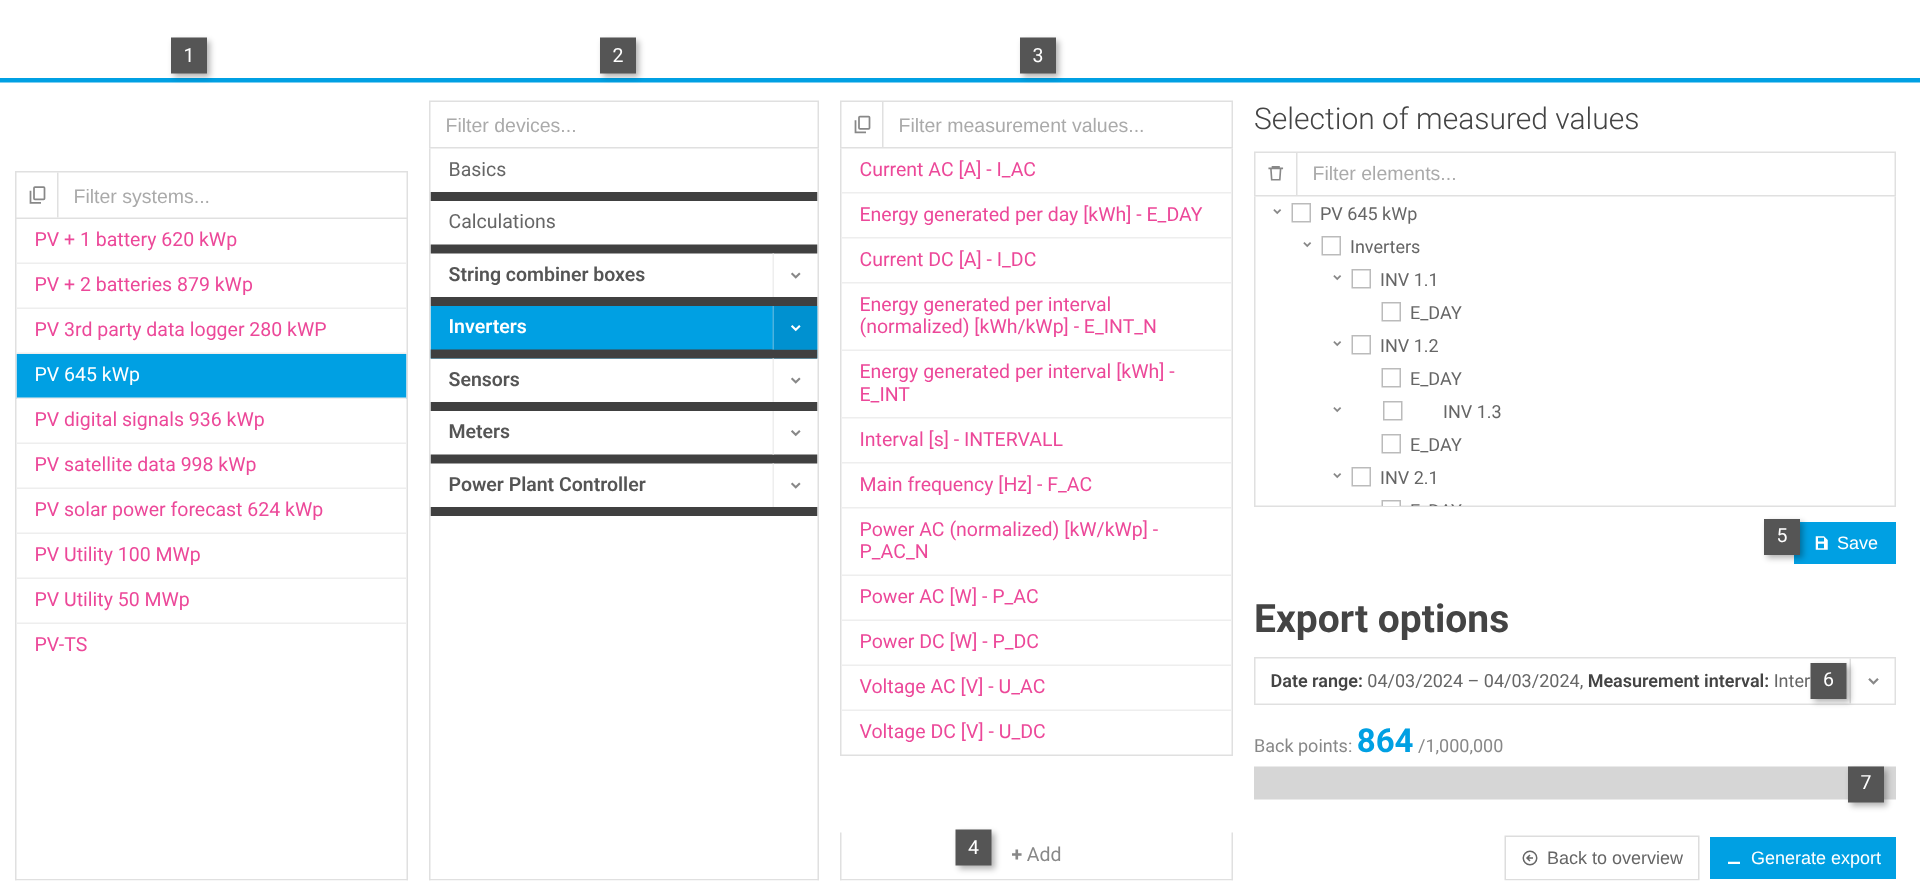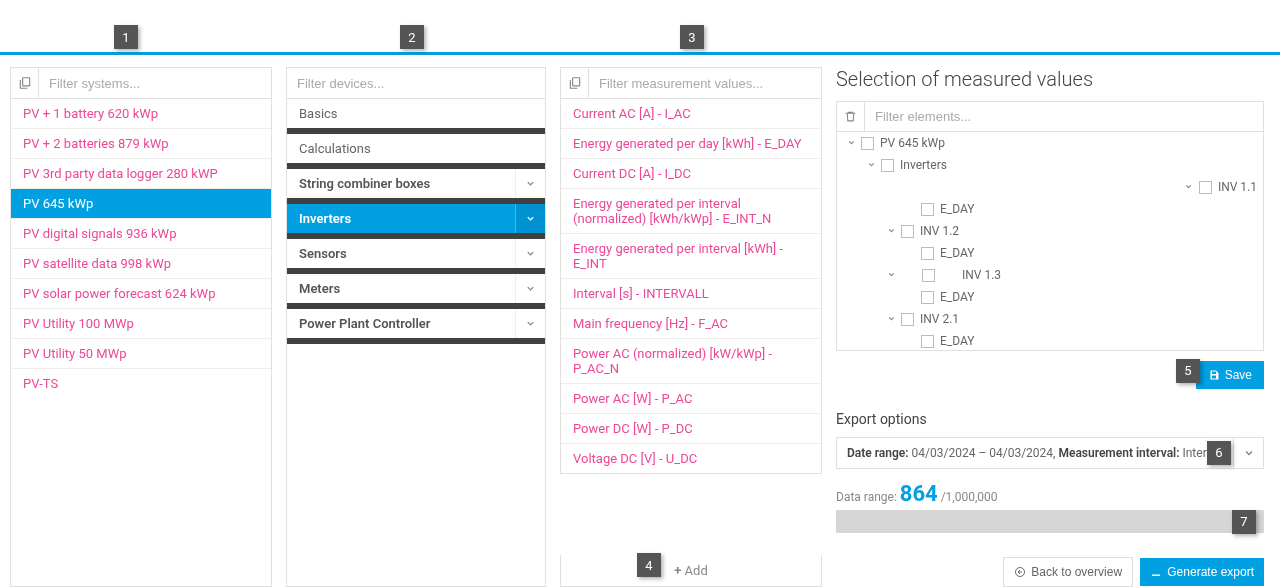"Filter systems..." .col1 { margin-top: none -> 47px }
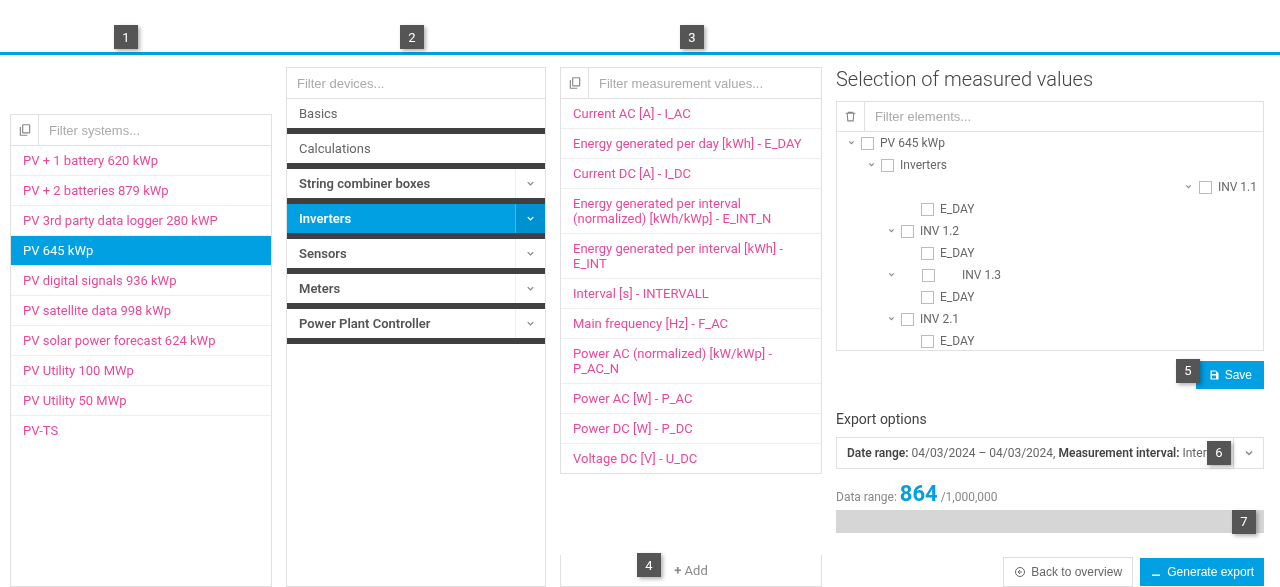"INV 1.1" div.tree-node { justify-content: flex-end -> none }
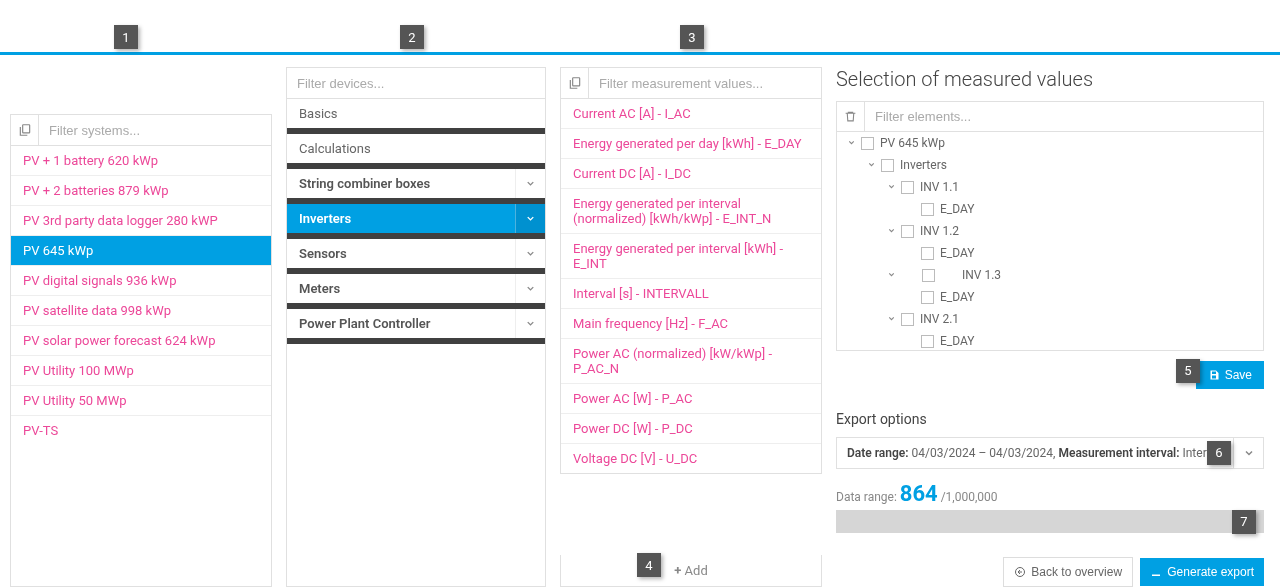"Export options" .export-title { font-size: 14px -> 26px; font-weight: 400 -> 700 }
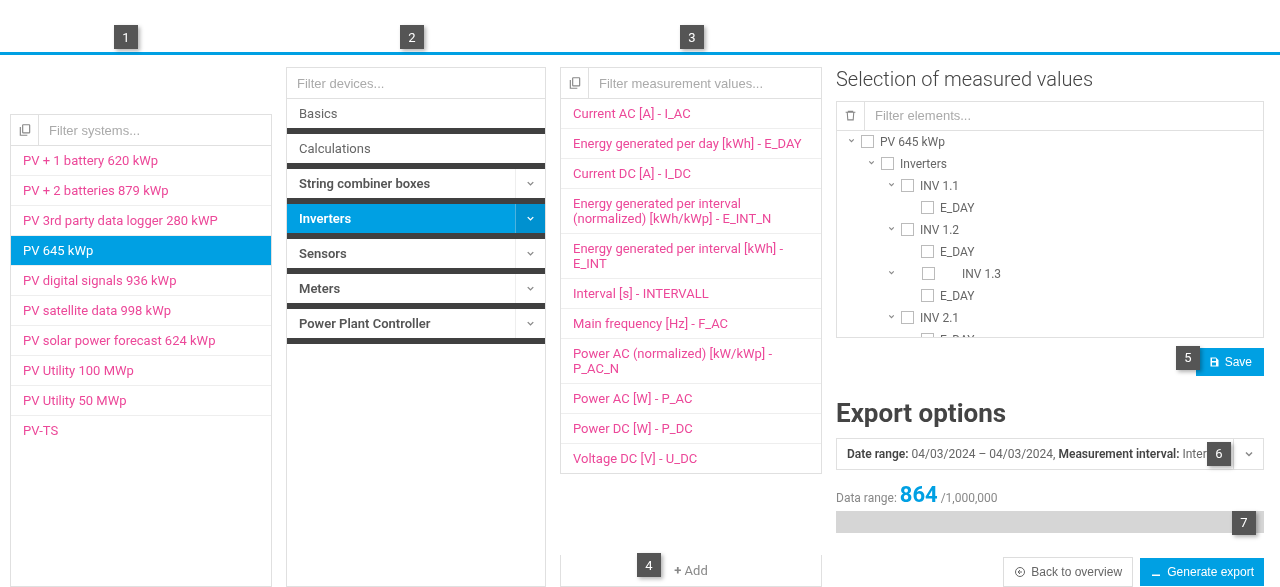"Voltage AC [V] - U_AC" div.item { html: none -> <div>Voltage AC [V] - U_AC</div> }
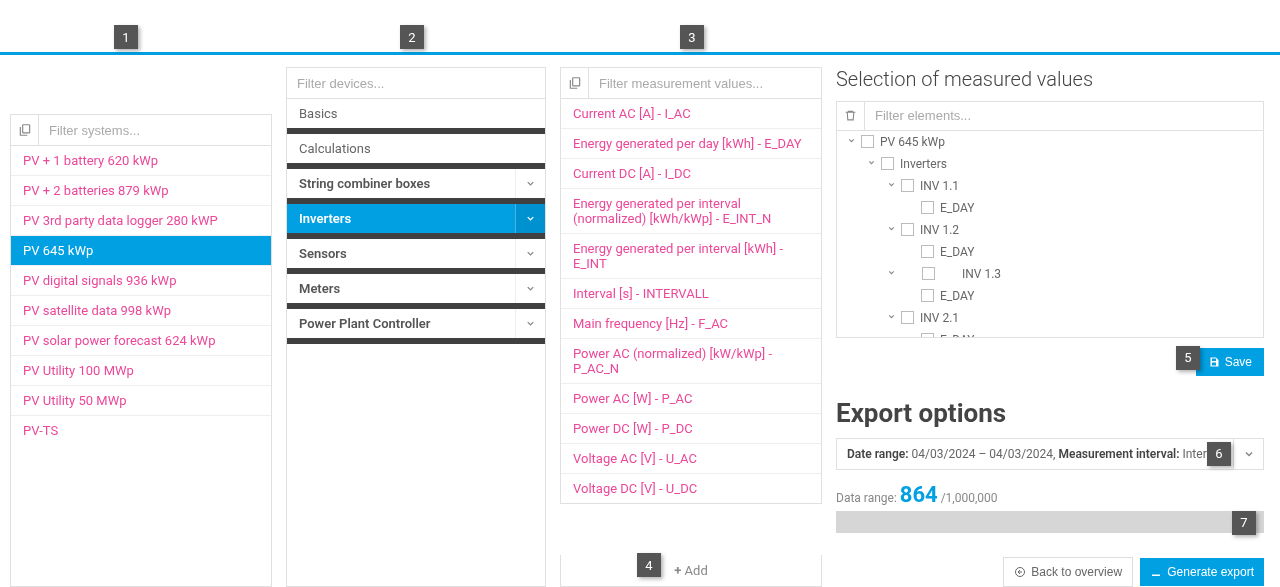"Data range:" span { text: Data range -> Back points }
